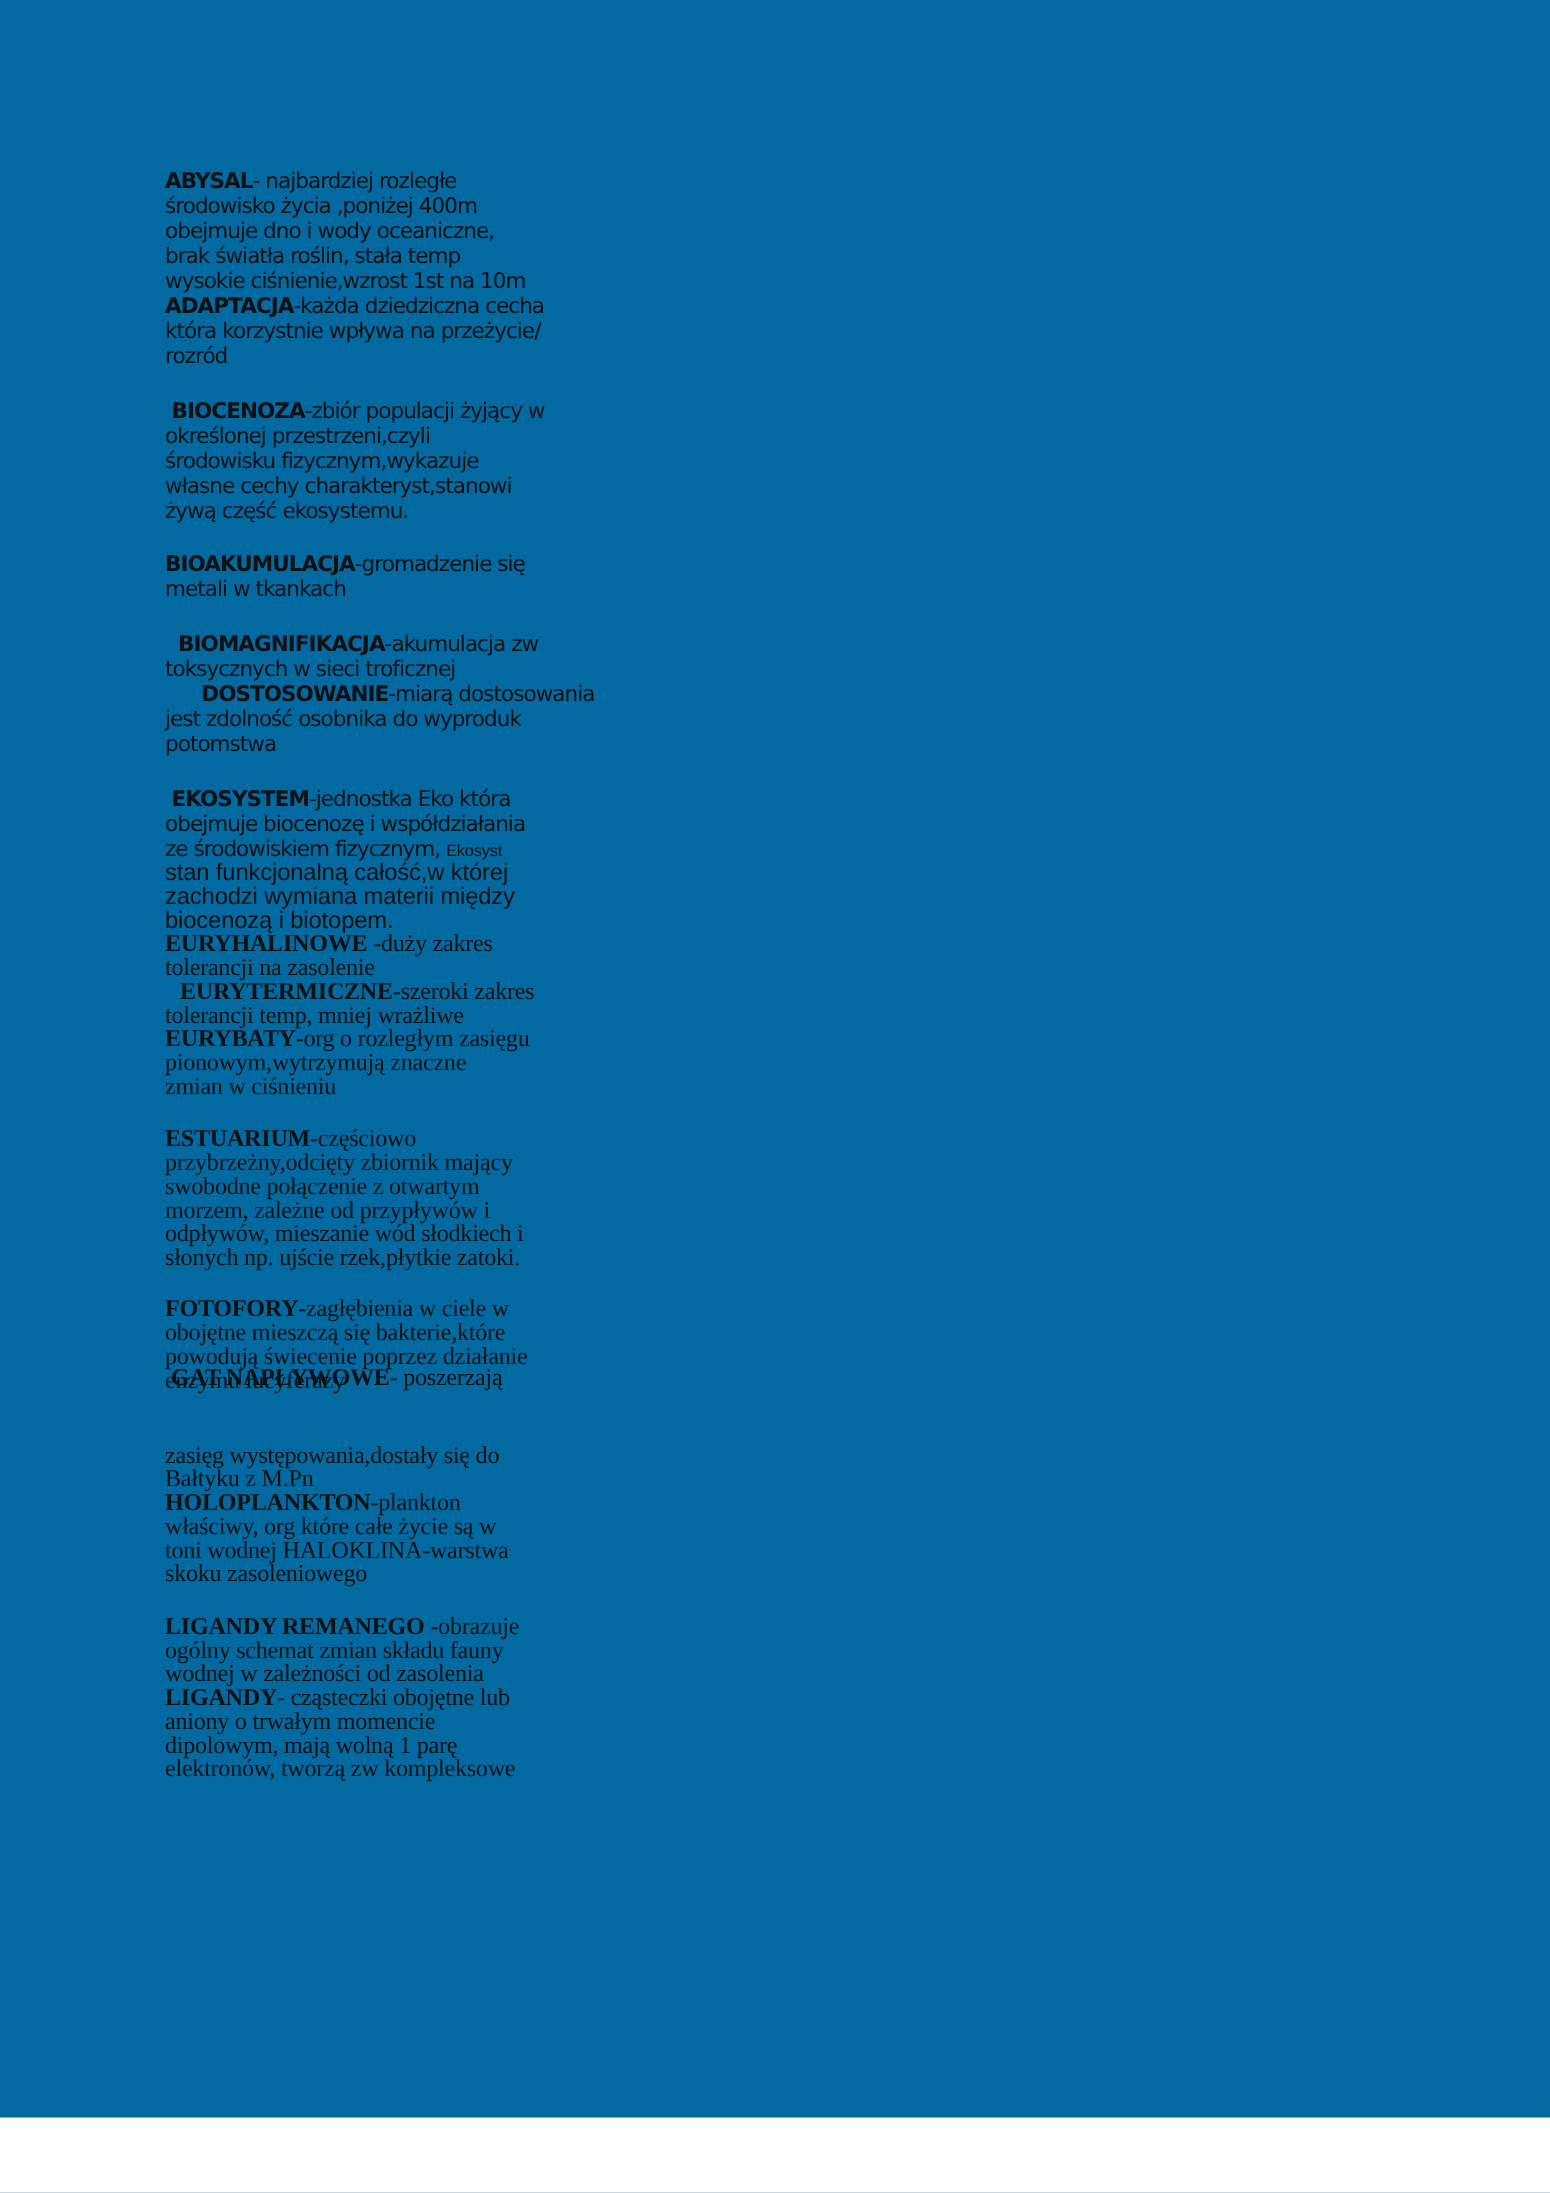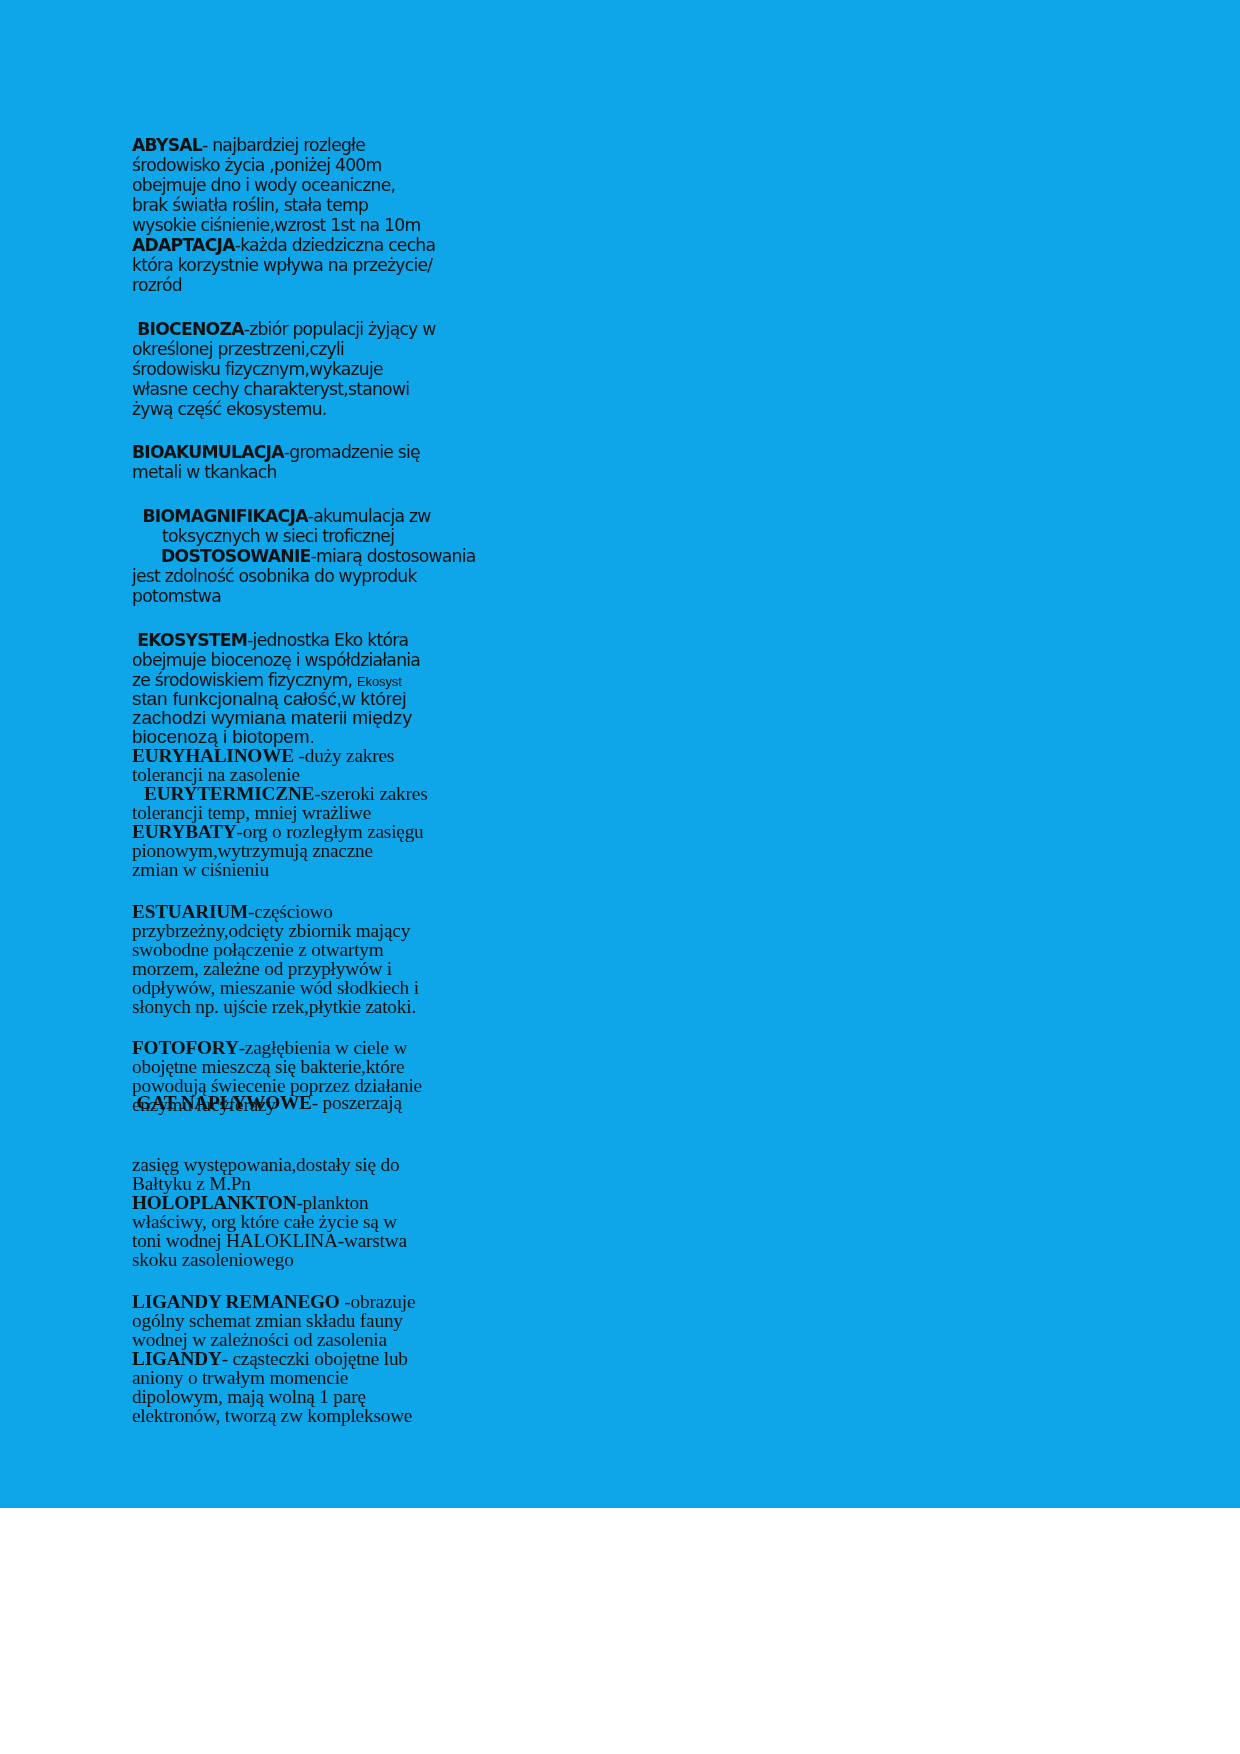"ABYSAL- najbardziej rozległe" .page { background: #0ea5e9 -> #0369a1; height: 1508px -> 1694px }
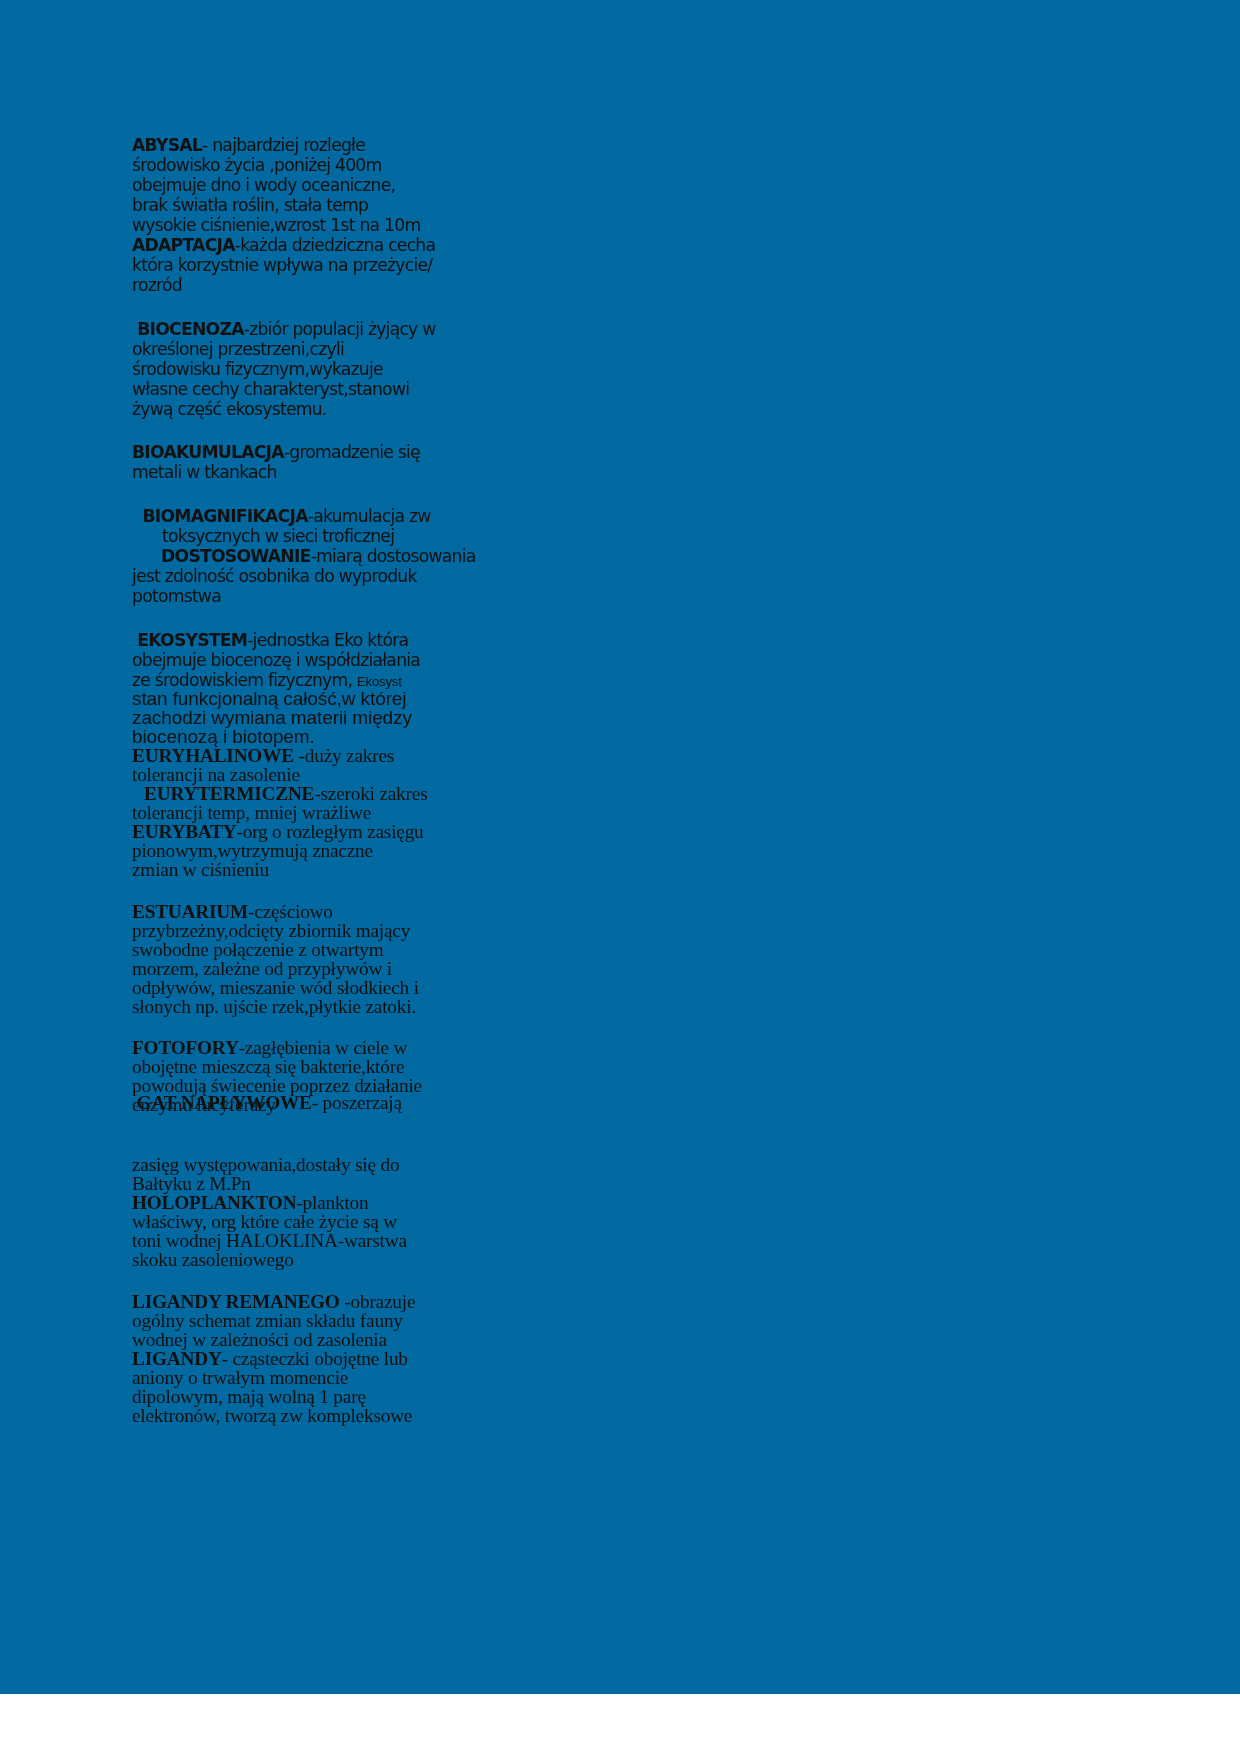"toksycznych w sieci troficznej" div.line { margin-left: 30px -> none }
